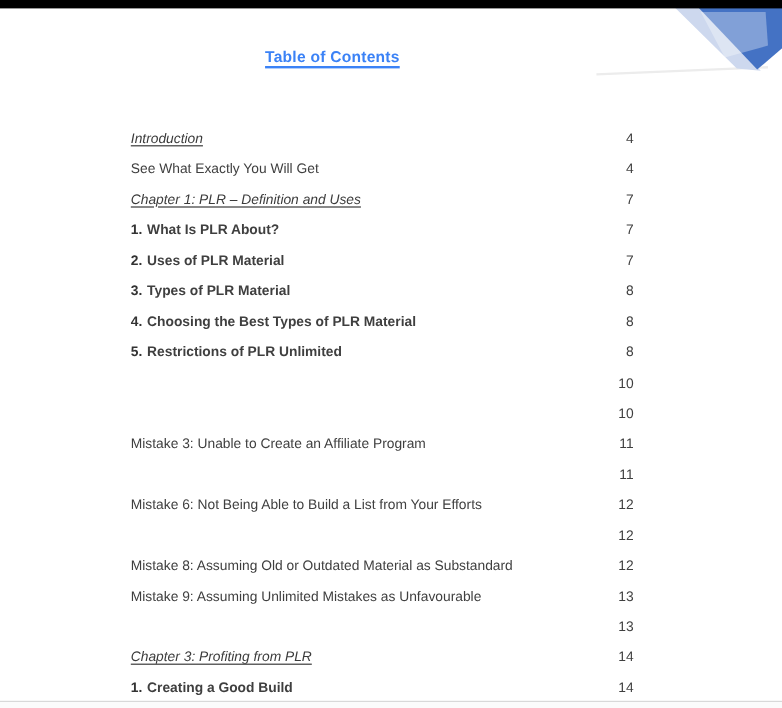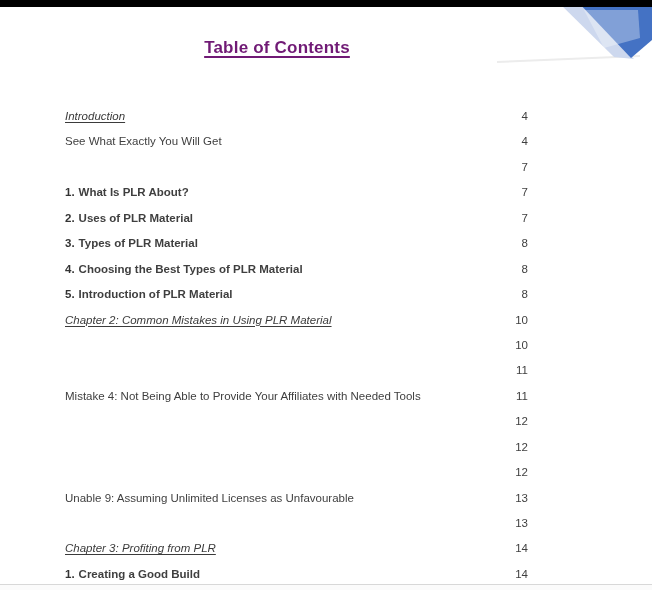"Table of Contents" .page-title { color: #701a75 -> #3b82f6; font-size: 17px -> 13px }
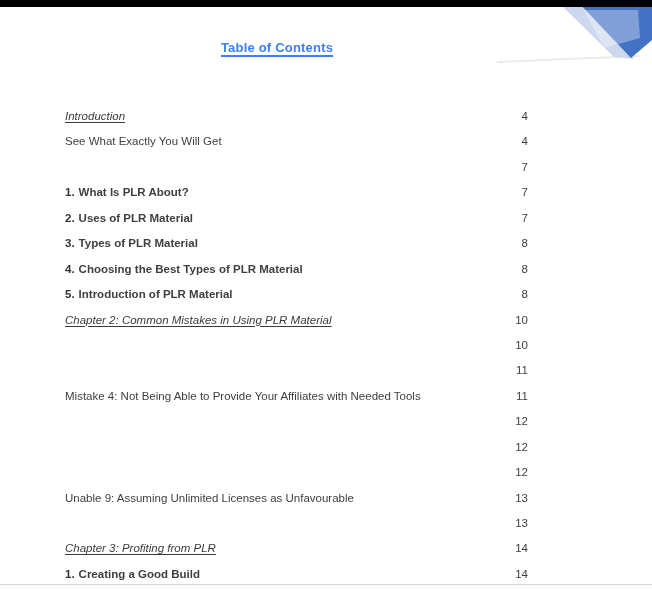"Introduction" .toc-row { margin-left: none -> 44px }
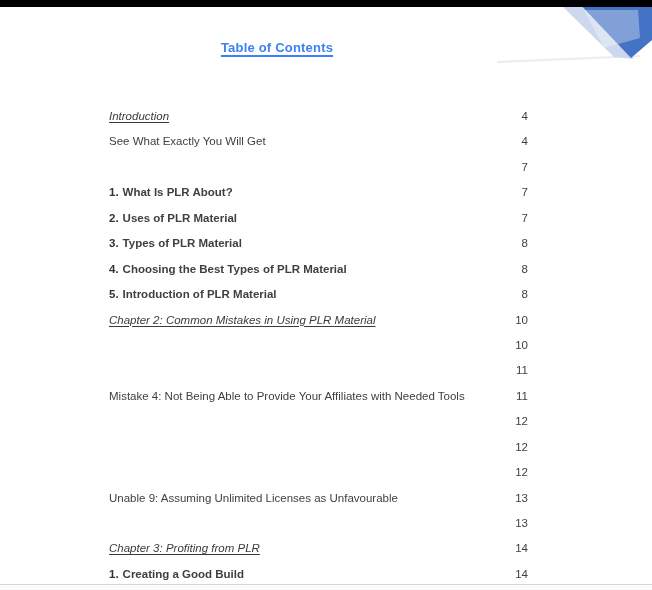"Chapter 1: PLR – Definition" span.entry-label { html: none -> <span>Chapter 1: PLR – Definition and Uses</span> }
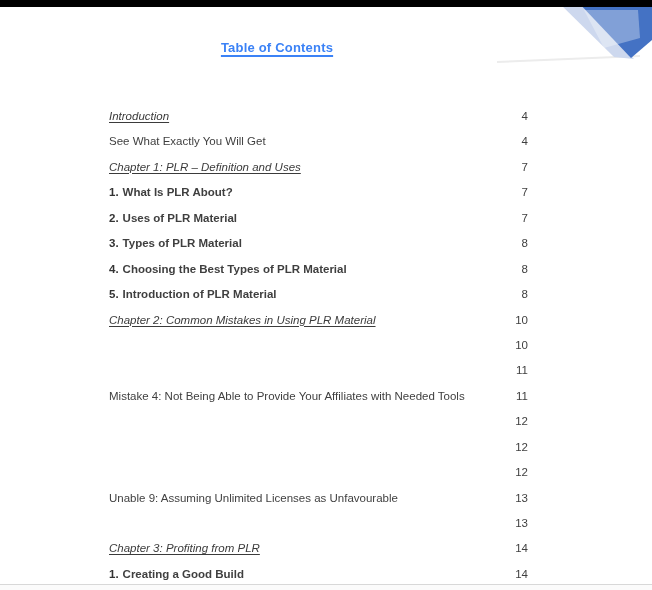"Introduction of PLR Material" span.entry-label { text: Introduction of PLR Material -> Restrictions of PLR Unlimited }
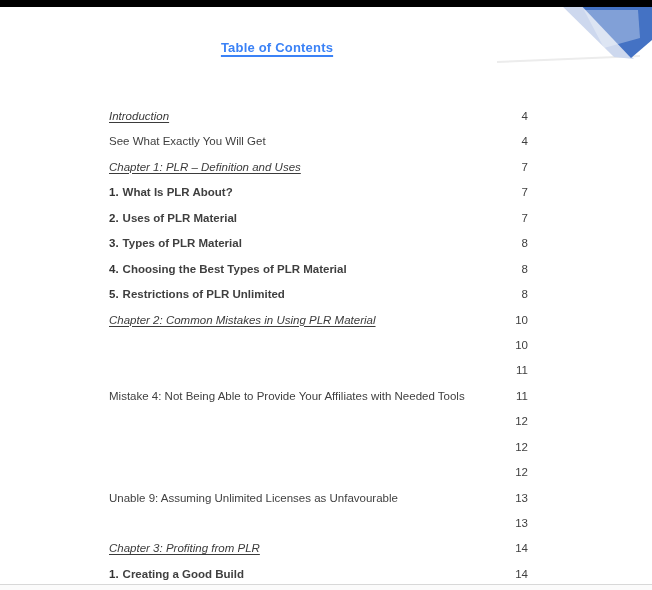"Chapter 2: Common Mistakes in" span.entry-label { html: <span>Chapter 2: Common Mistakes in Using PLR Material</span> -> none }
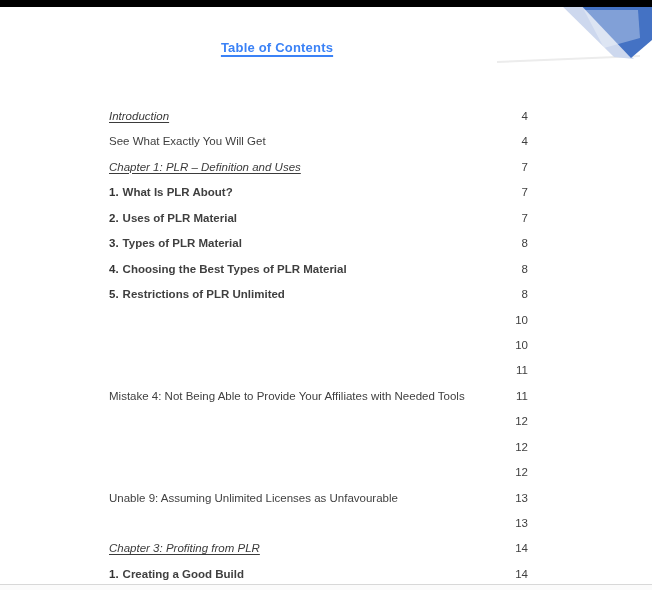"Mistake 3: Unable to Create" span.entry-label { html: none -> <span>Mistake 3: Unable to Create an Affiliate Program</span> }
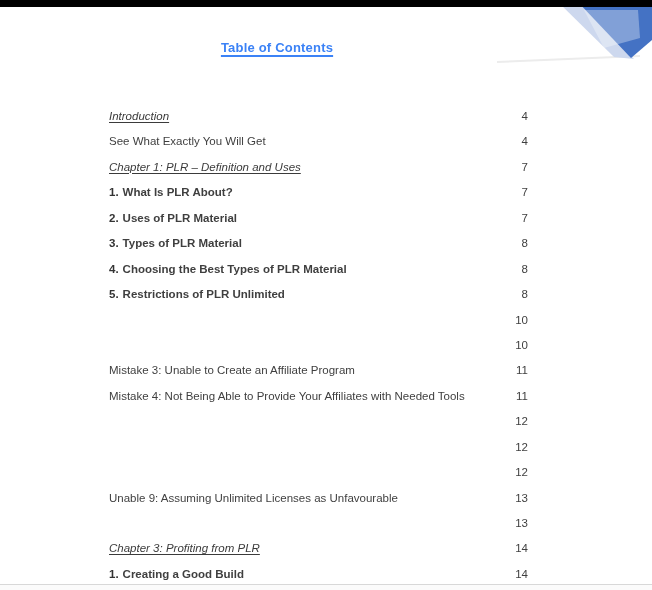"Mistake 4: Not Being Able" span.entry-label { html: <span>Mistake 4: Not Being Able to Provide Your Affiliates with Needed Tools</span> -> none }
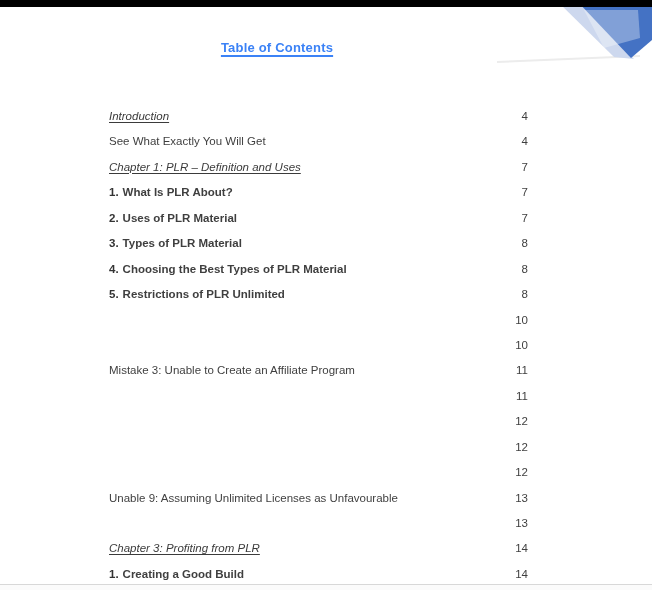"Mistake 6: Not Being Able" span.entry-label { html: none -> <span>Mistake 6: Not Being Able to Build a List from Your Efforts</span> }
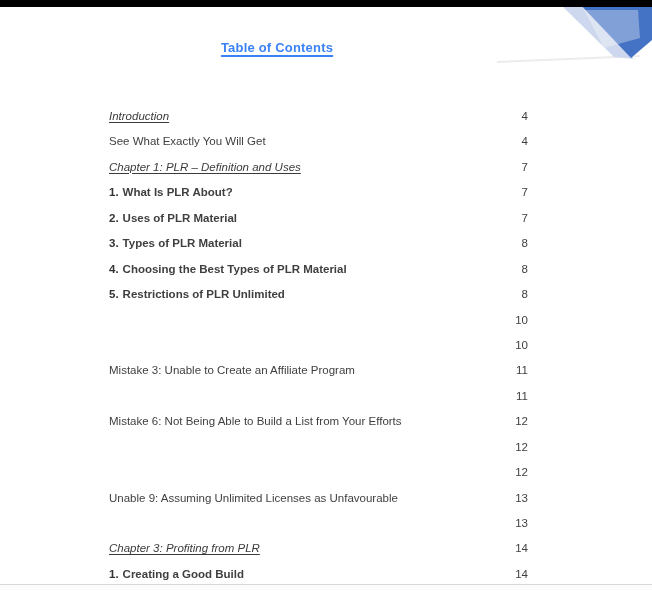"Mistake 8: Assuming Old or" span.entry-label { html: none -> <span>Mistake 8: Assuming Old or Outdated Material as Substandard</span> }
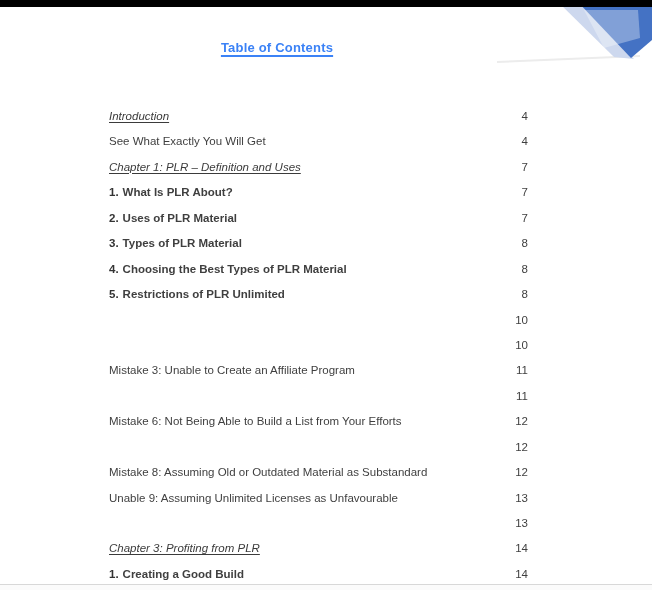"Unable 9: Assuming Unlimited Licenses" span.entry-label { text: Unable 9: Assuming Unlimited Licenses -> Mistake 9: Assuming Unlimited Mistakes }
